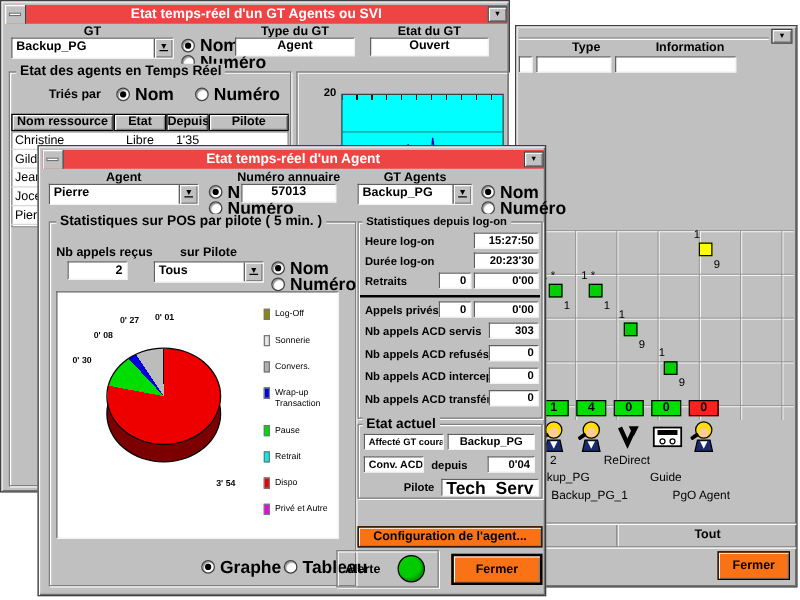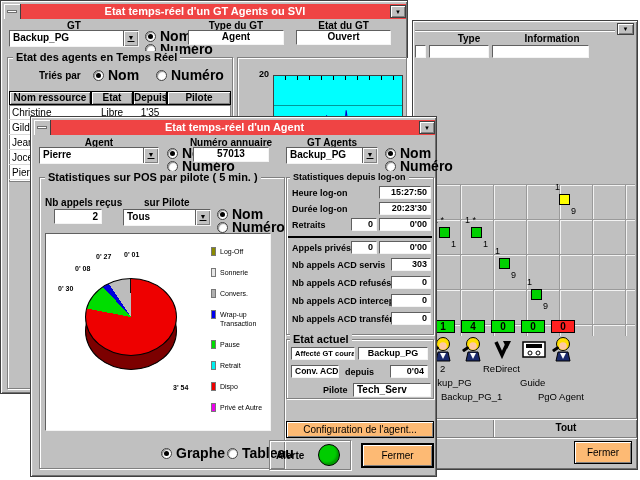"Tech_Serv" div.field { font-size: 10px -> 14px }
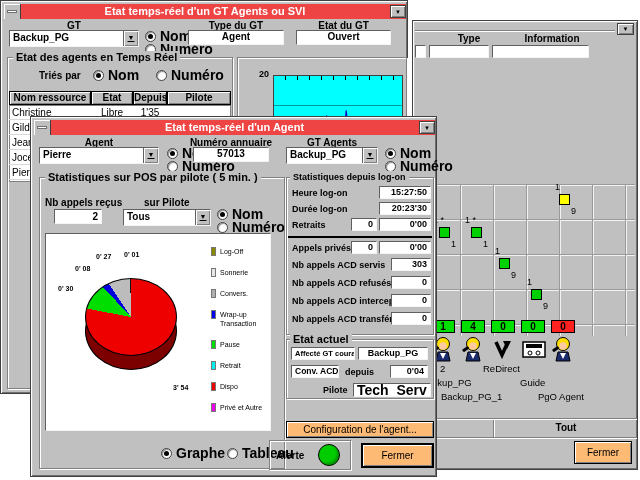"Configuration de l'agent..." .btn { background: #fdba74 -> #f97316; font-weight: normal -> bold }
